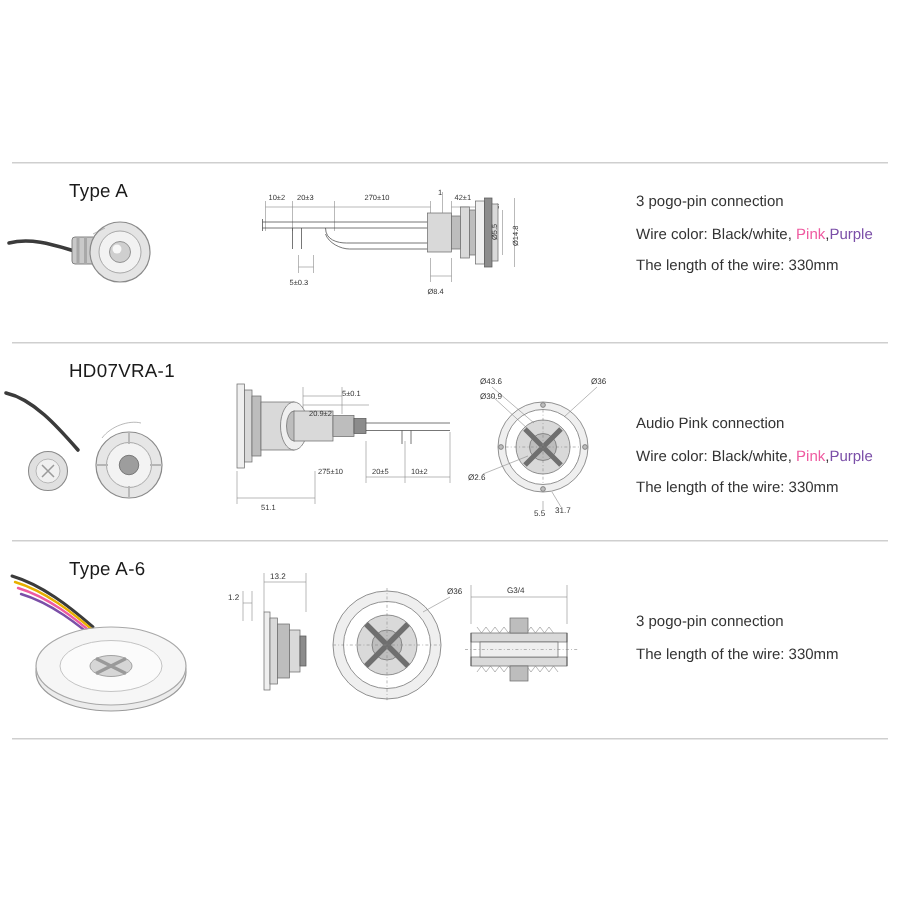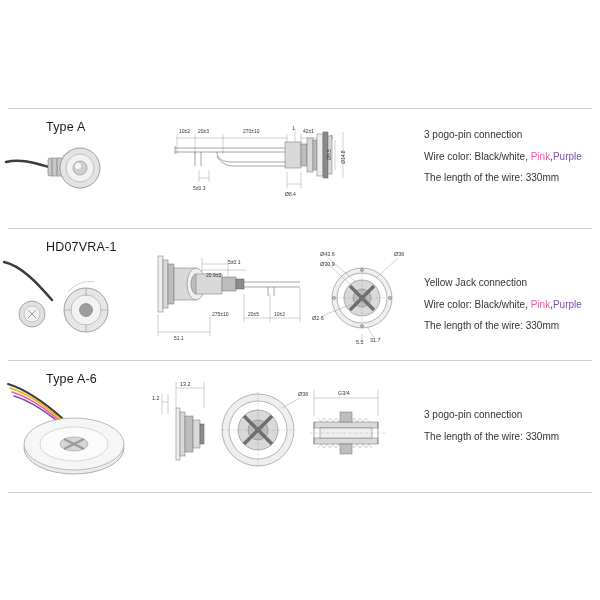"Yellow Jack connection" div.line { text: Yellow Jack -> Audio Pink }
